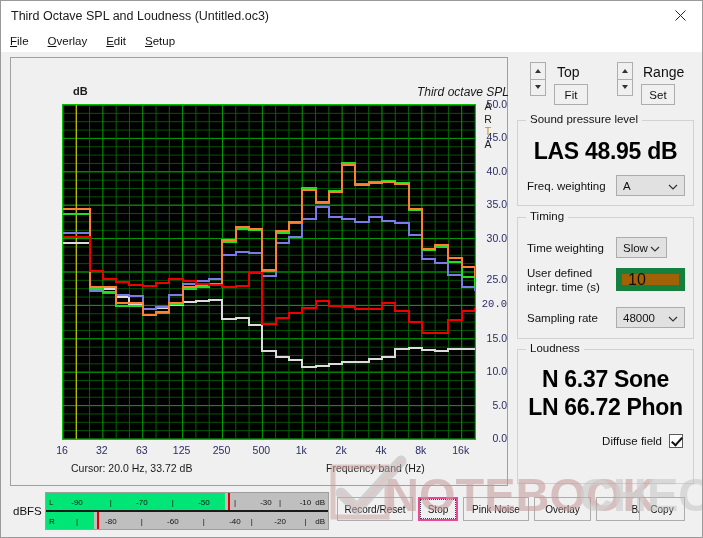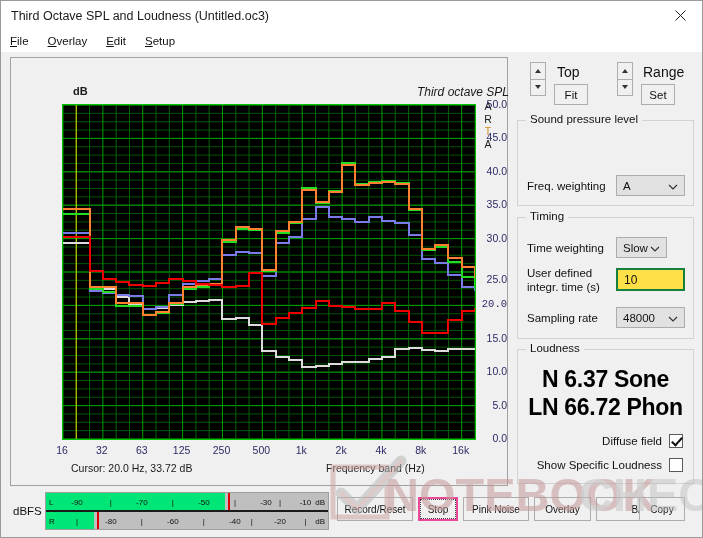"LAS 48.95 dB" div.big-readout { html: none -> <div>LAS 48.95 dB</div> }
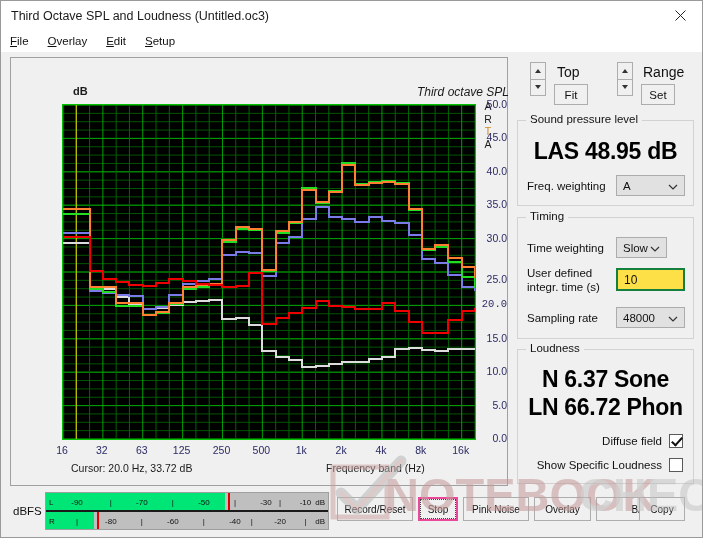"10" .textbox { background: #fde047 -> #a16207; border: 2px solid #15803d -> 6px solid #15803d; font-size: 12px -> 16px }
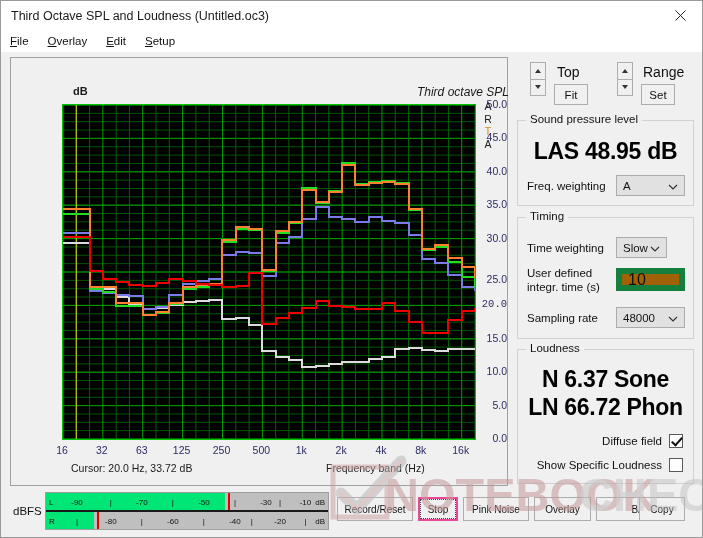"Show Specific Loudness" div.cbrow { html: <div> <span>Show Specific Loudness</span> <span></span> </div> -> none }
